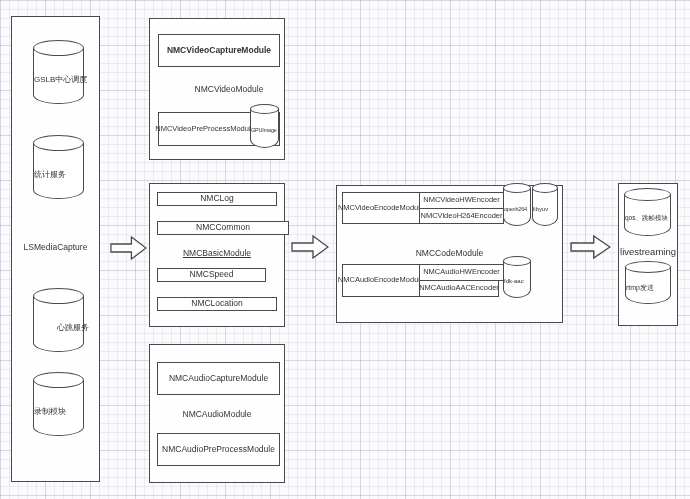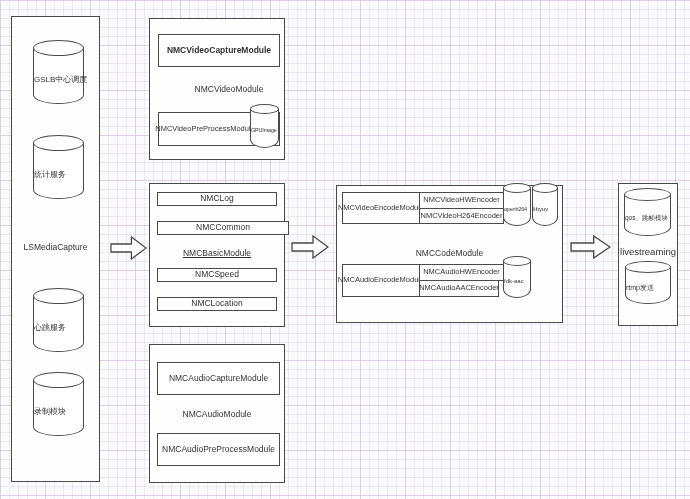"NMCSpeed" div.node { width: 120px -> 109px }
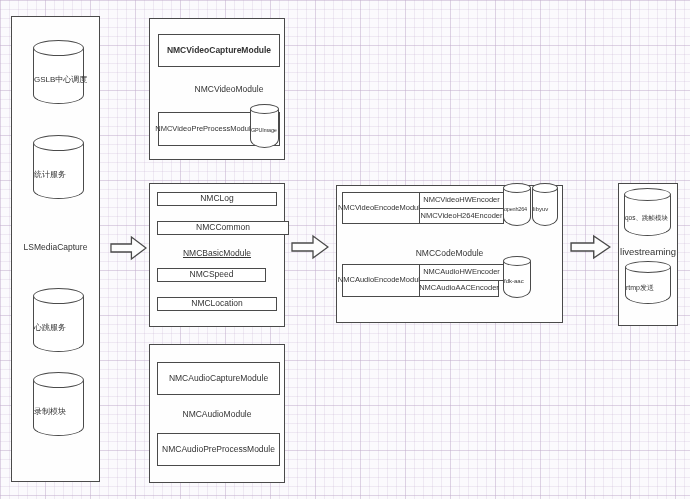"心跳服务" div.cyl { padding-left: none -> 23px }
